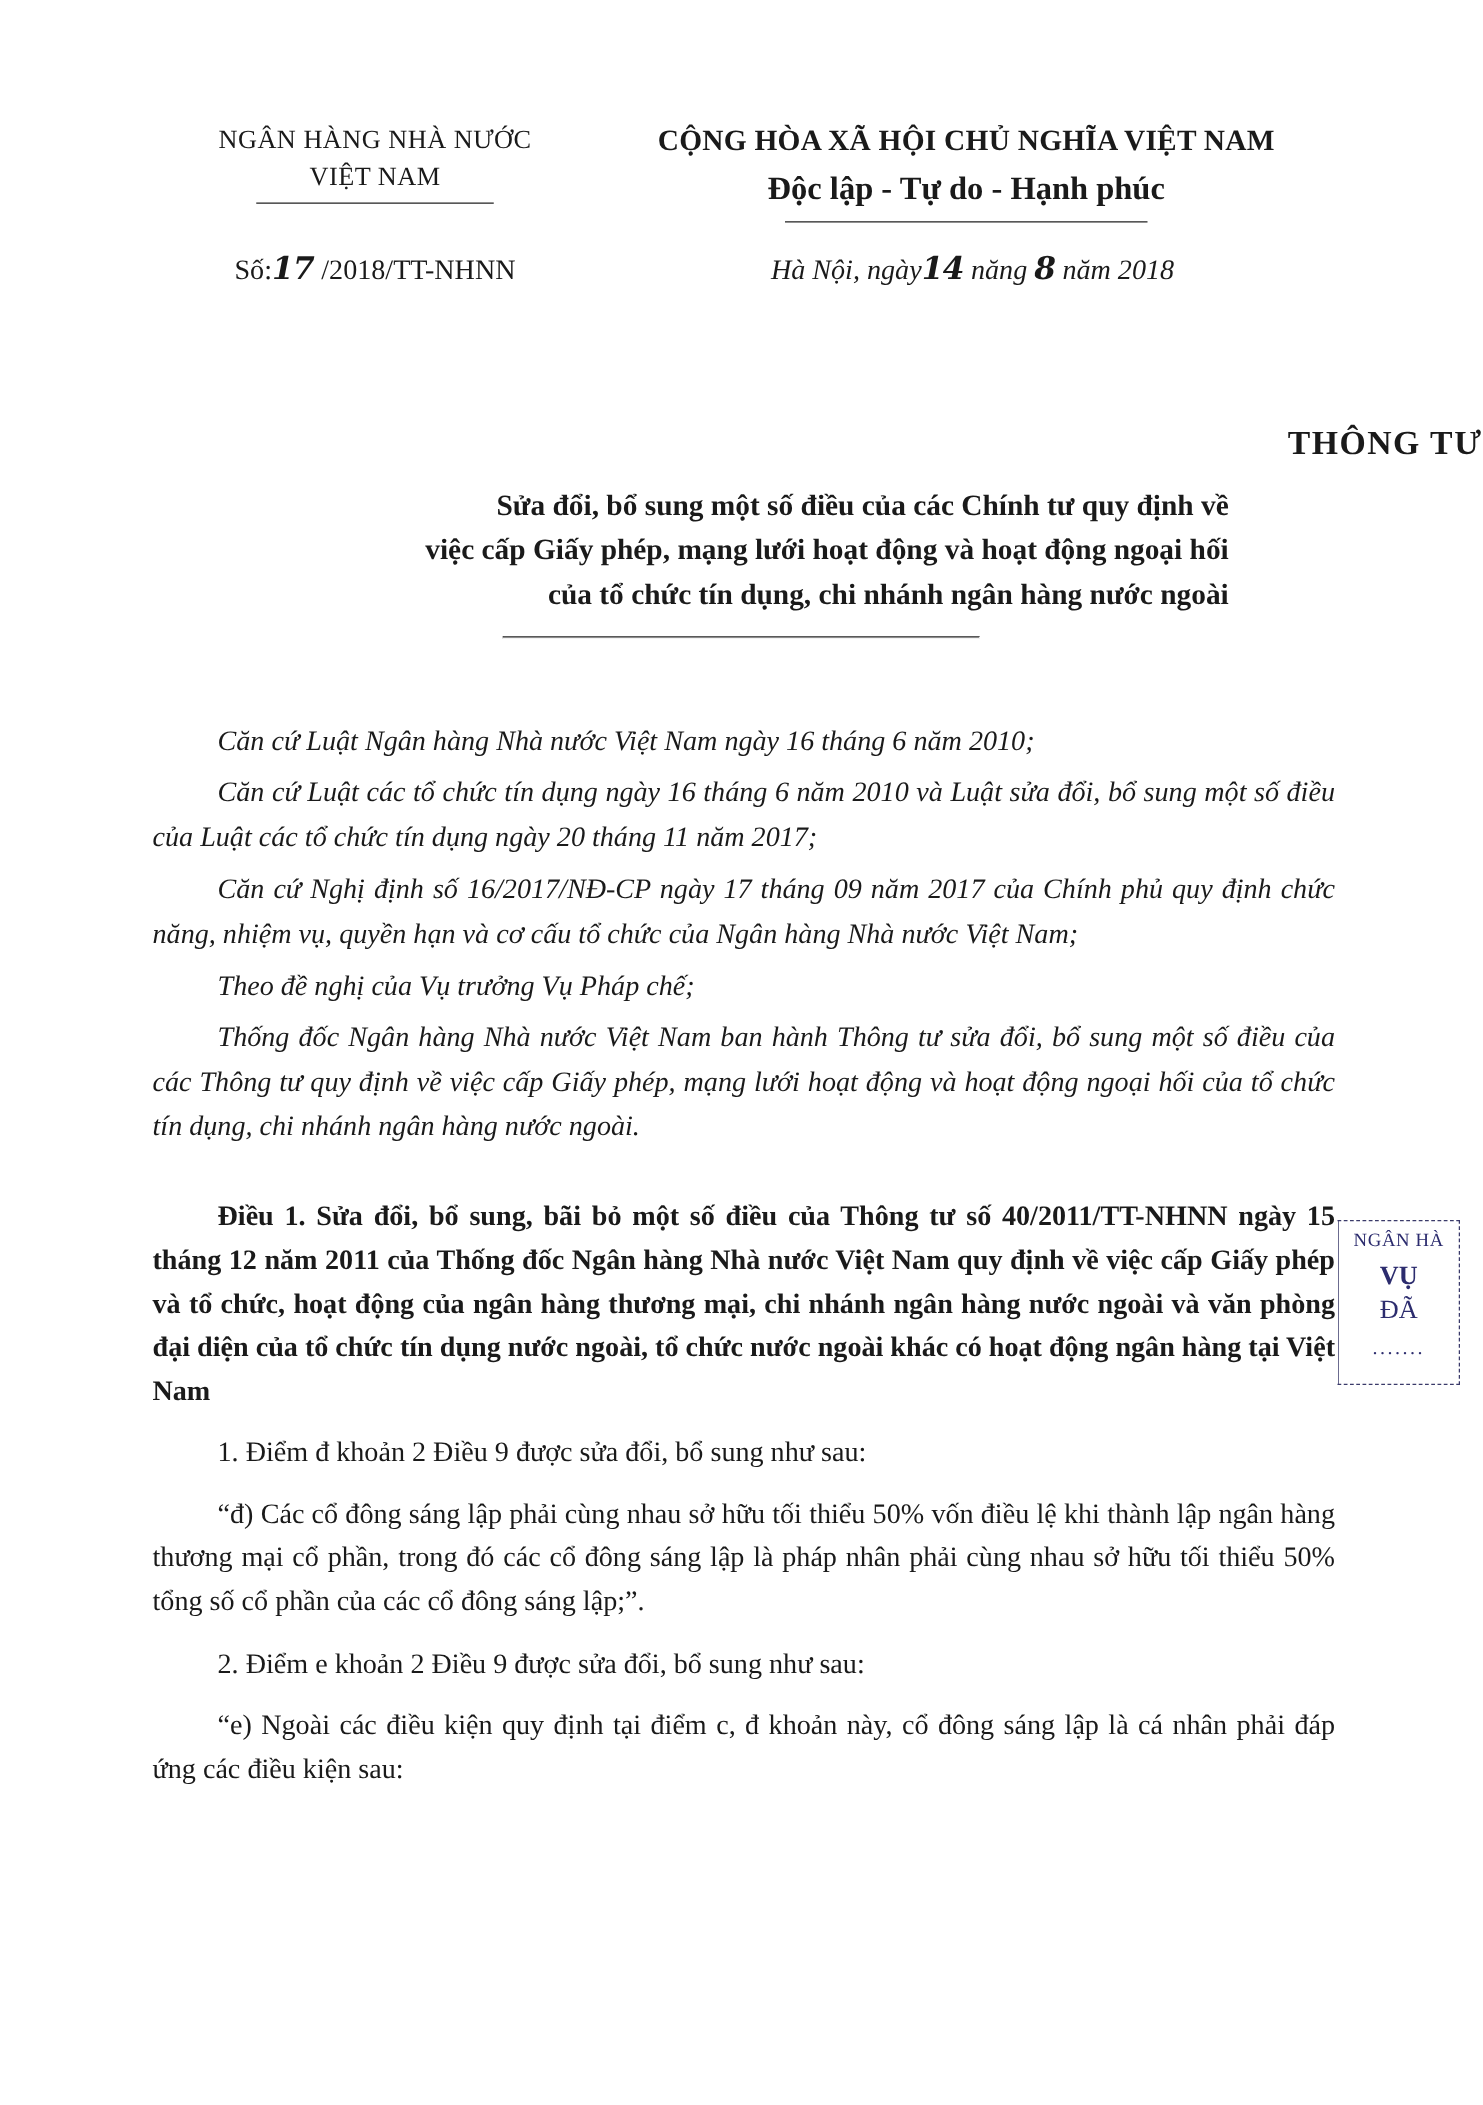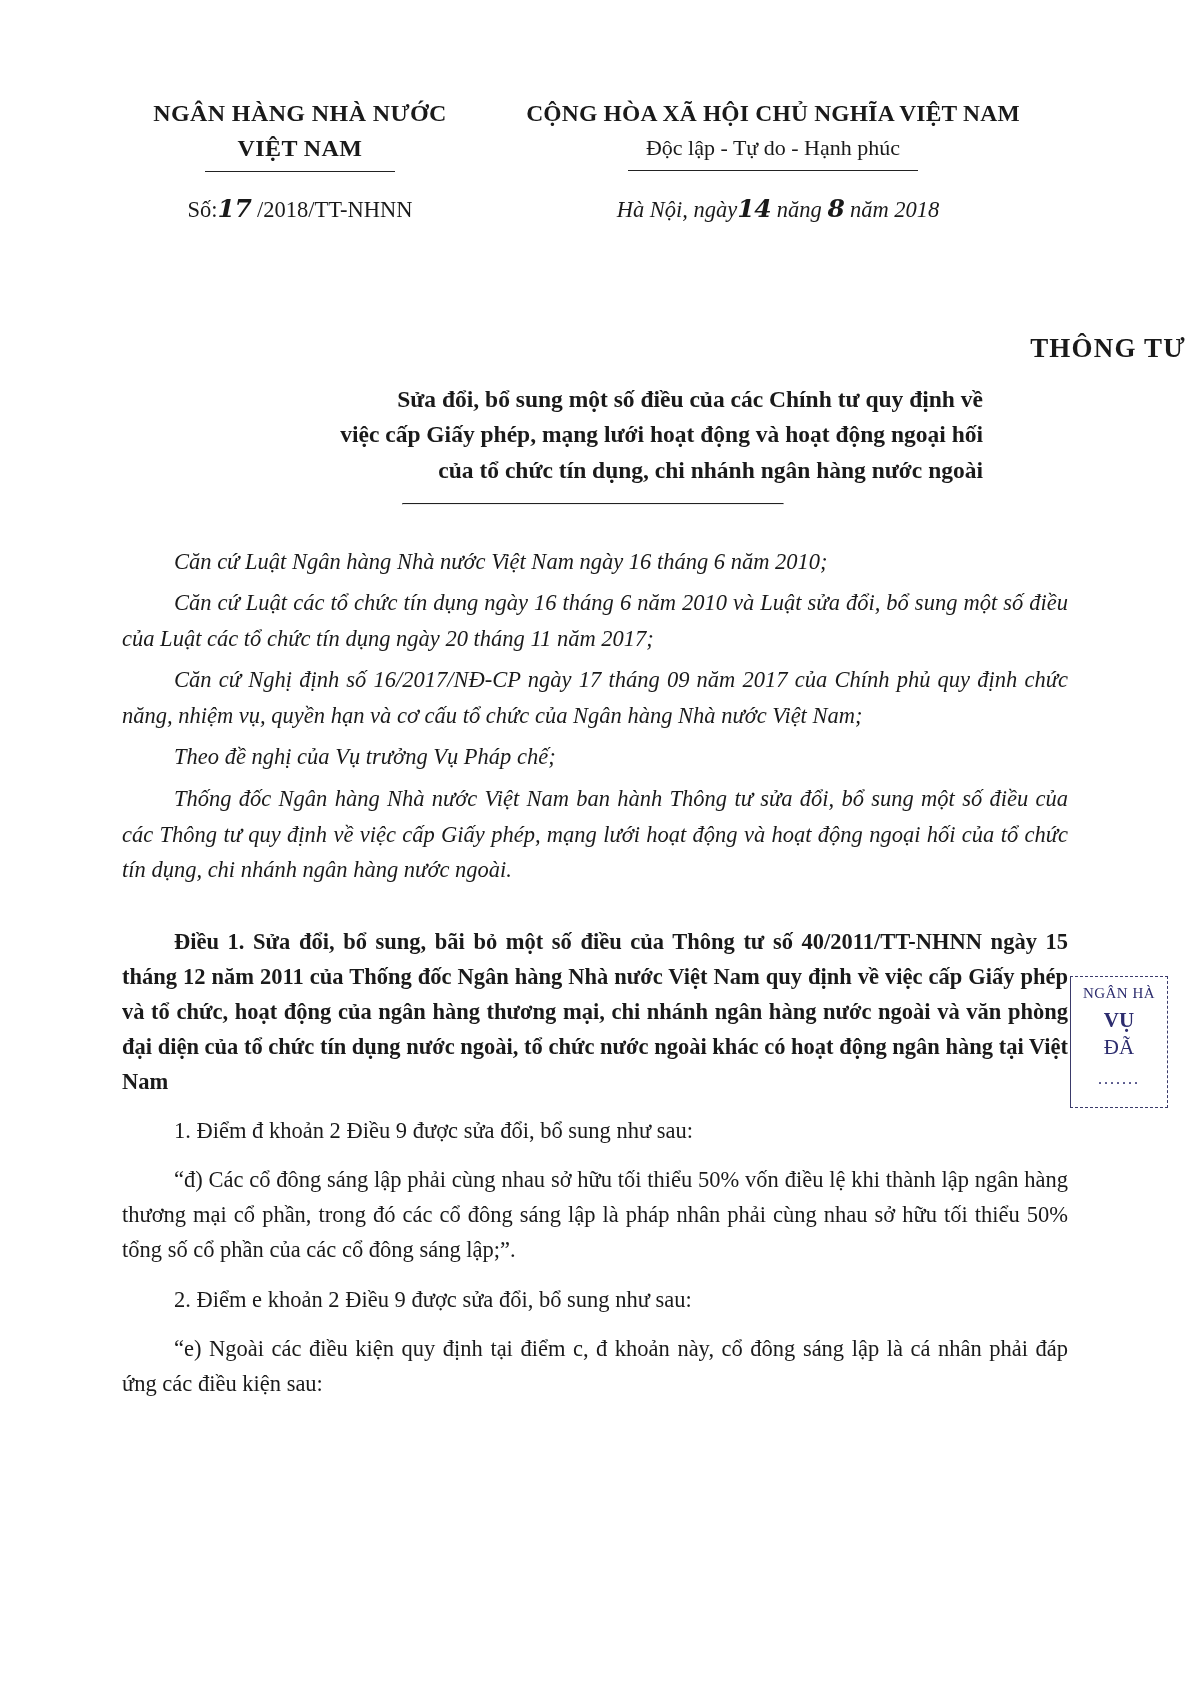"NGÂN HÀNG NHÀ NƯỚC" .org-line1, .org-line2 { font-size: 24px -> 21px; font-weight: bold -> normal }
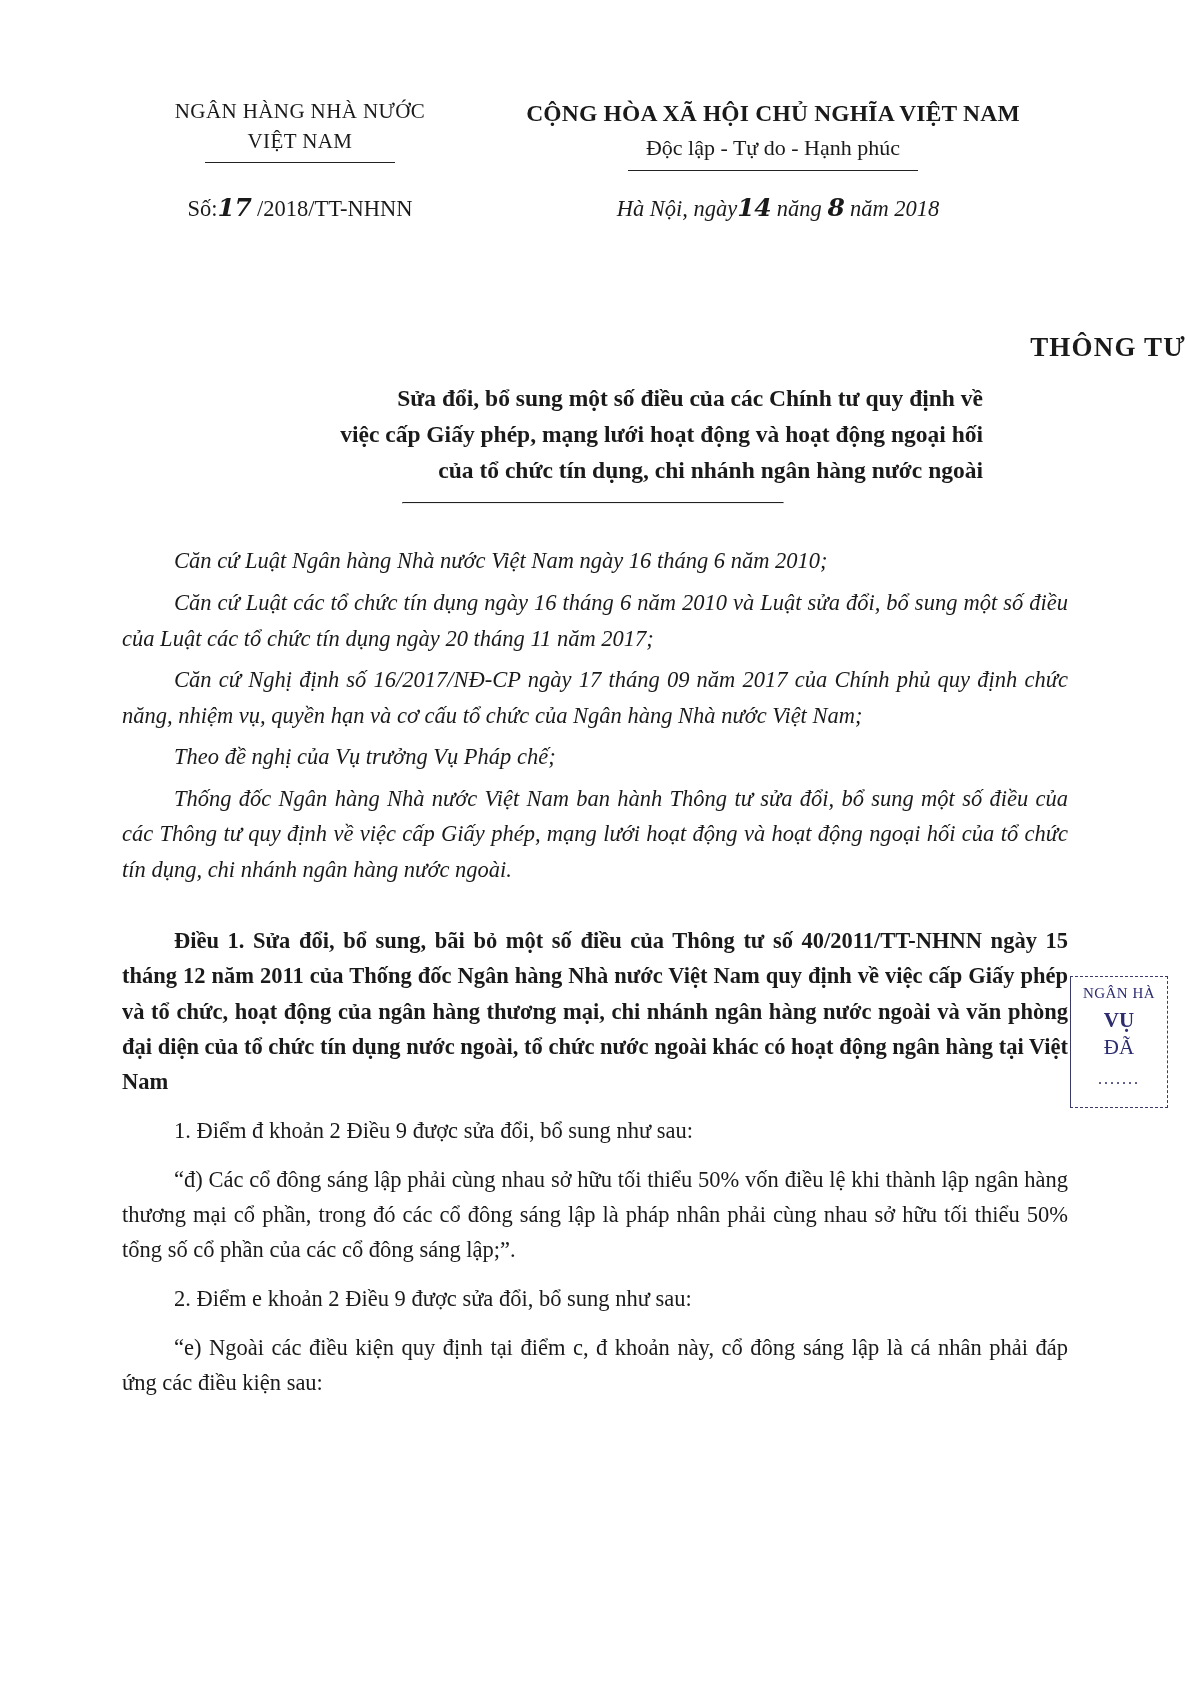"Độc lập - Tự do" .nation-line2 { font-size: 22px -> 26px; font-weight: normal -> bold }
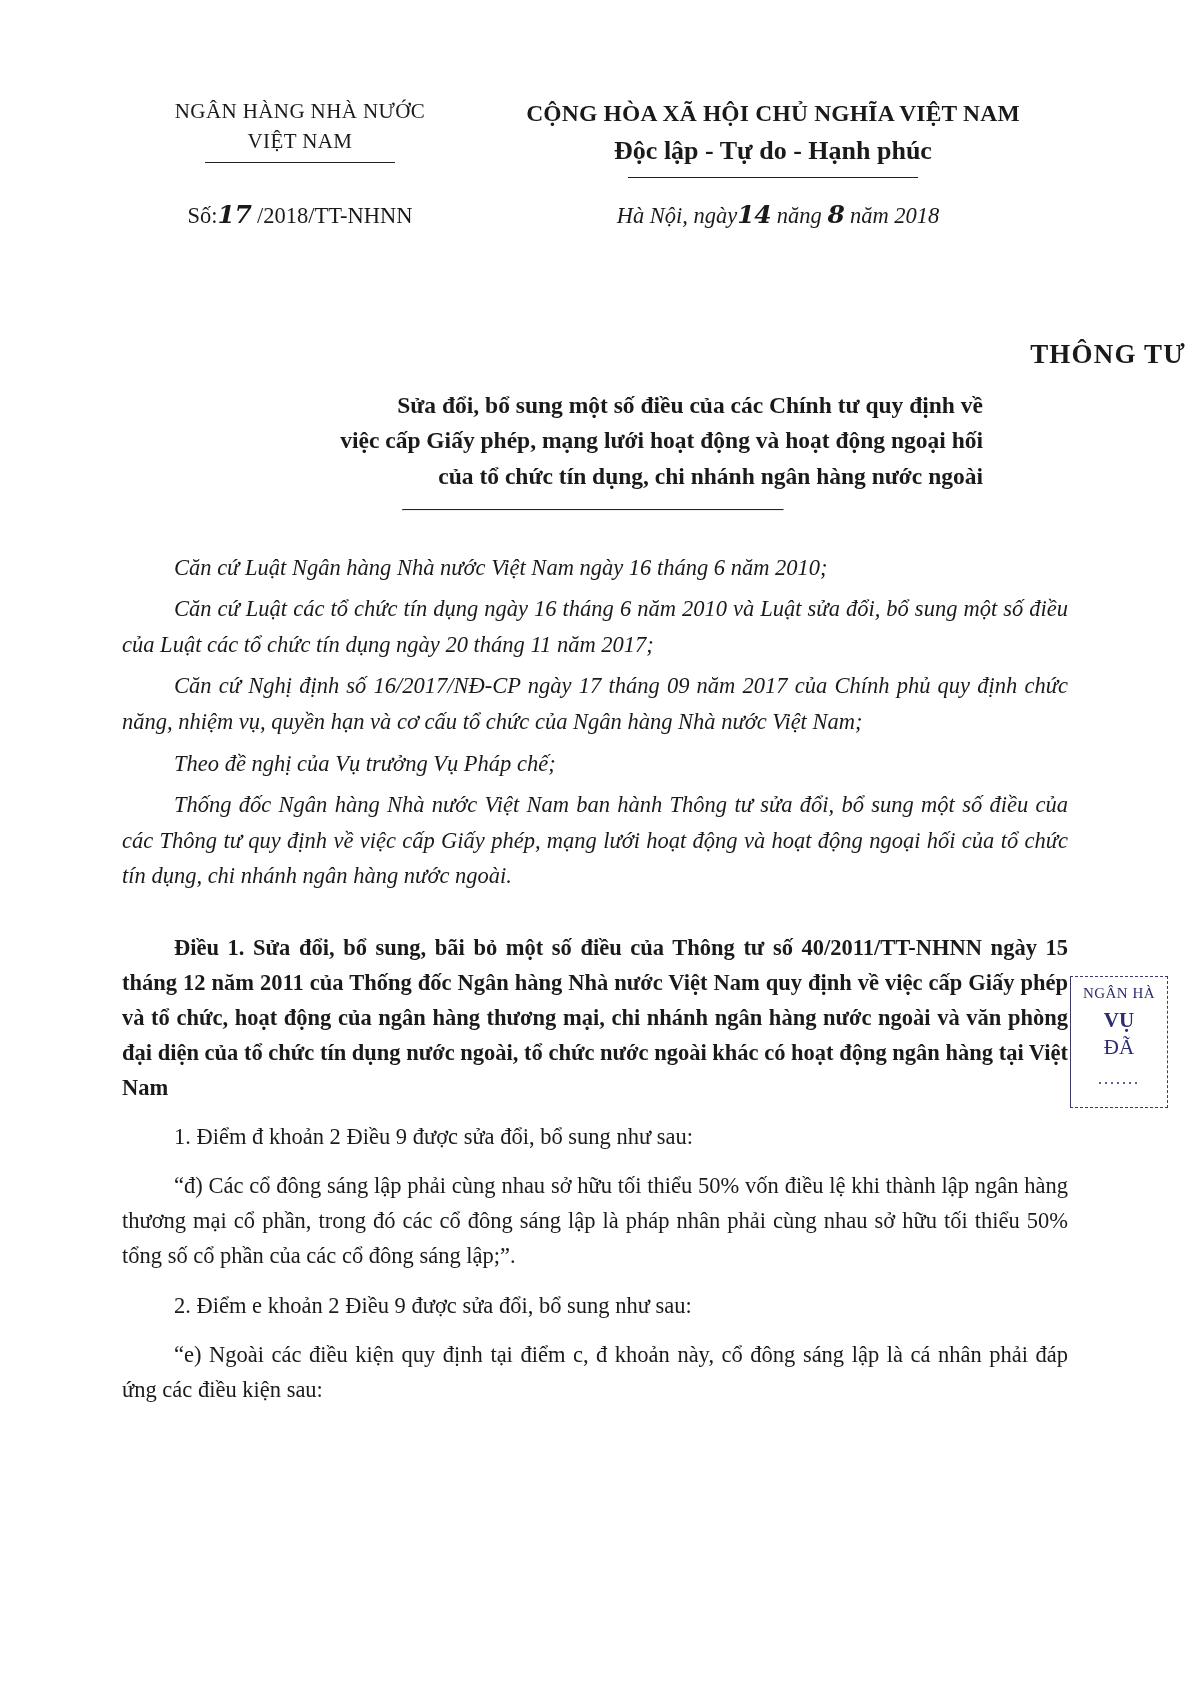"Căn cứ Luật Ngân hàng" .preamble { margin-top: 39px -> 64px }
